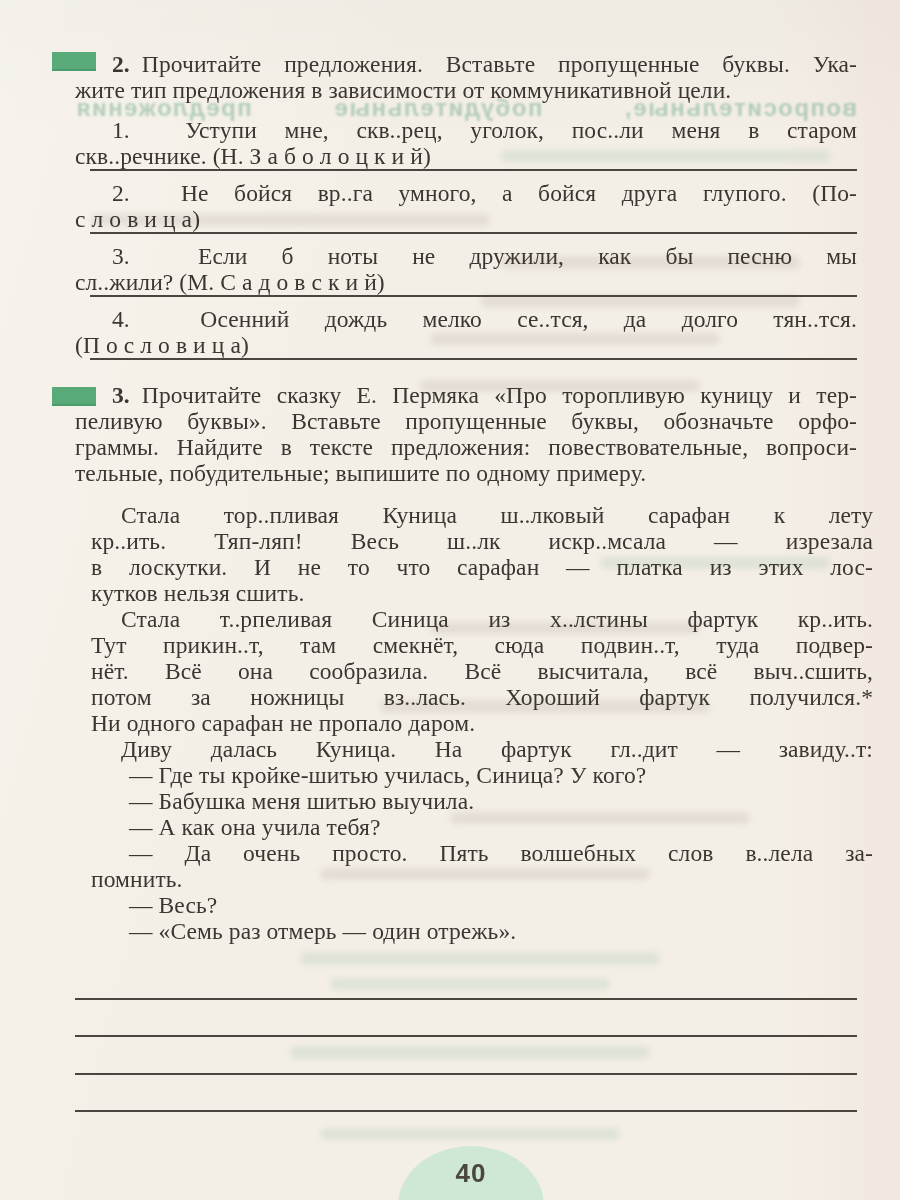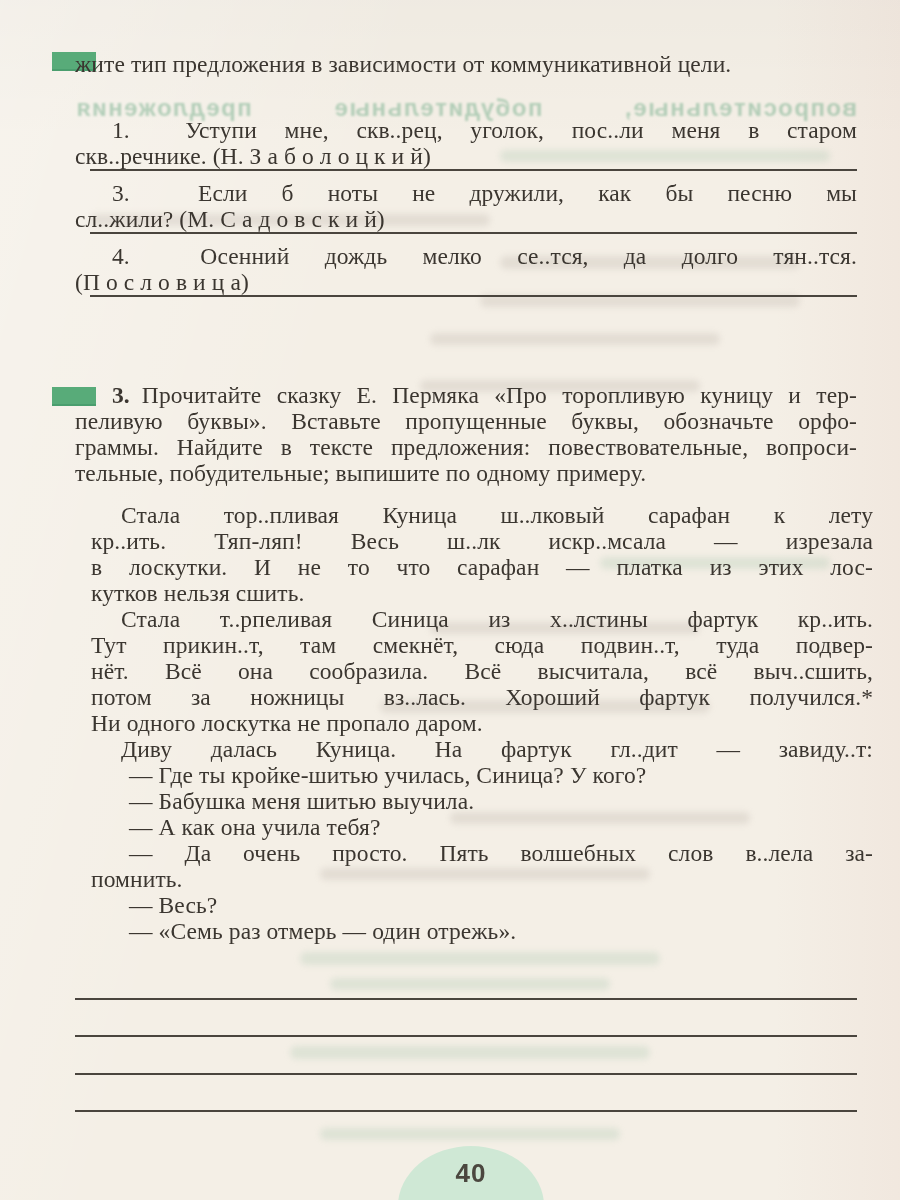"2. Прочитайте предложения. Вставьте" div.line { html: none -> <div><b>2.</b><span>Прочитайте предложения. Вставьте пропущенные буквы. Ука-</span></div> }
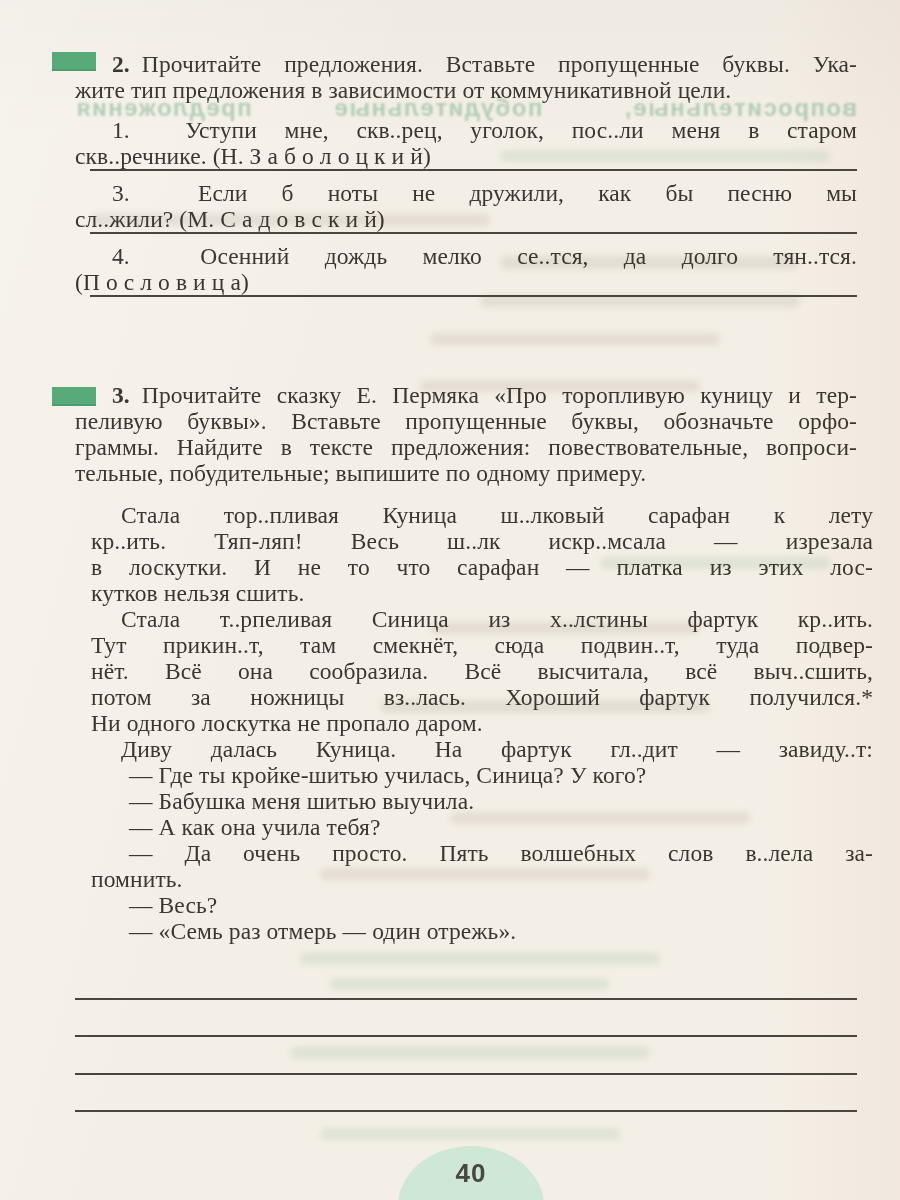"2. Не бойся вр..га умного," div.item { html: none -> <div> <div>2.&nbsp; Не бойся вр..га умного, а бойся друга глупого. (По-</div> <div> <span>с л о в и ц а)</span> <span></span> </div> </div> }
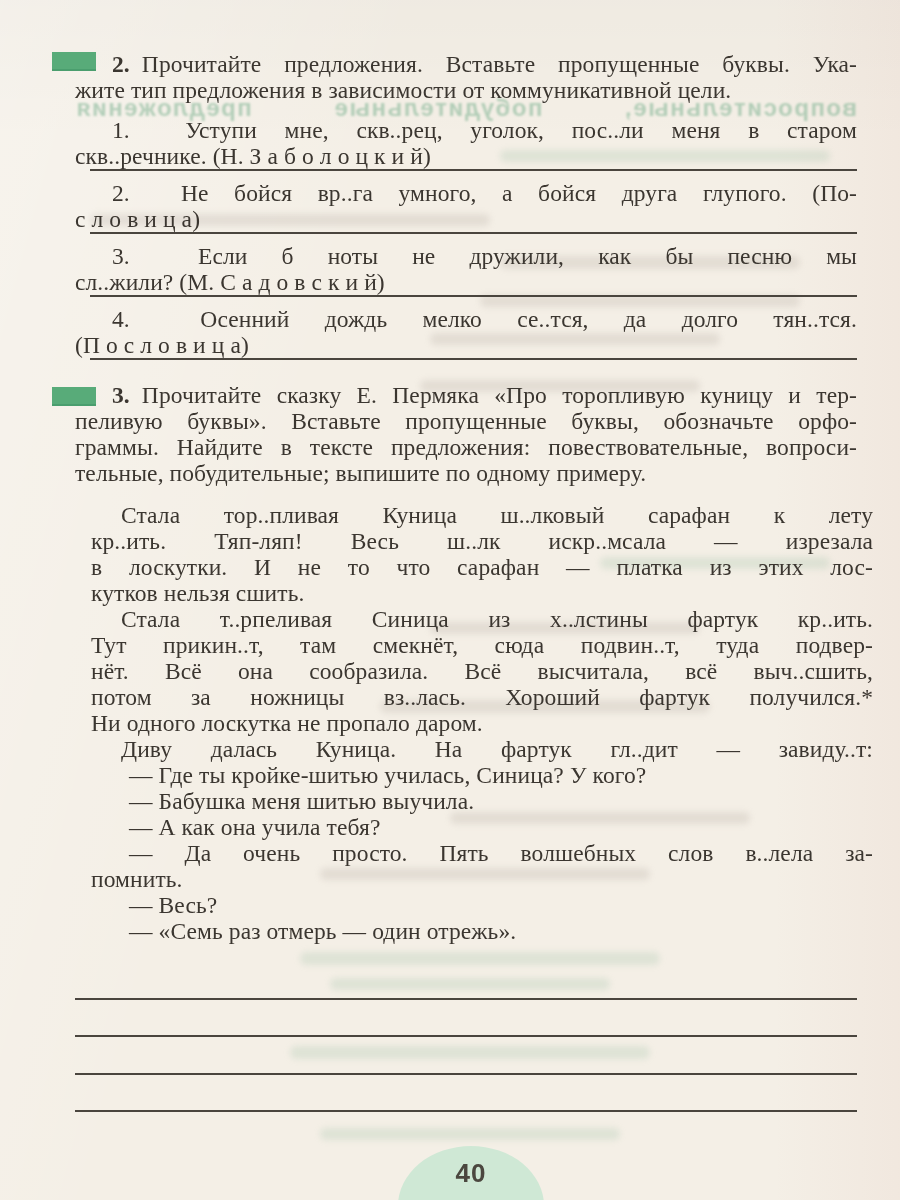"Ни одного лоскутка не пропало" div.line { text: лоскутка -> сарафан }
